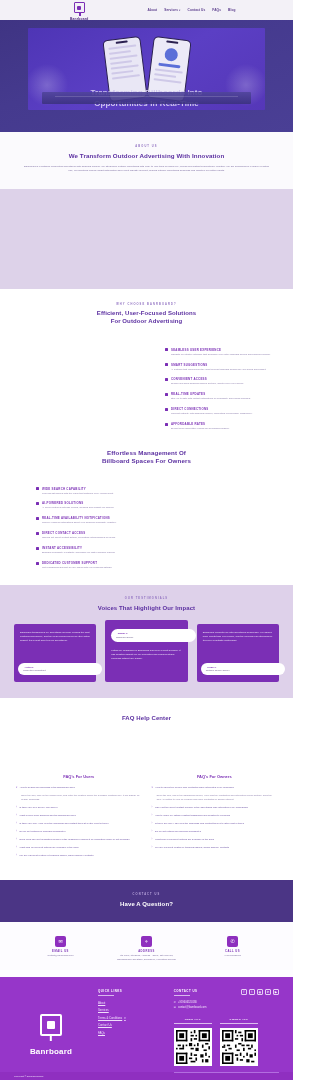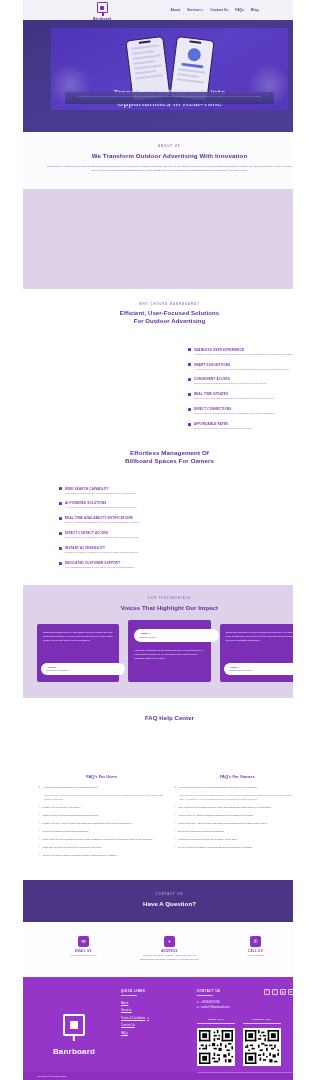"Banrboard" .page { margin-left: 23px -> none }
